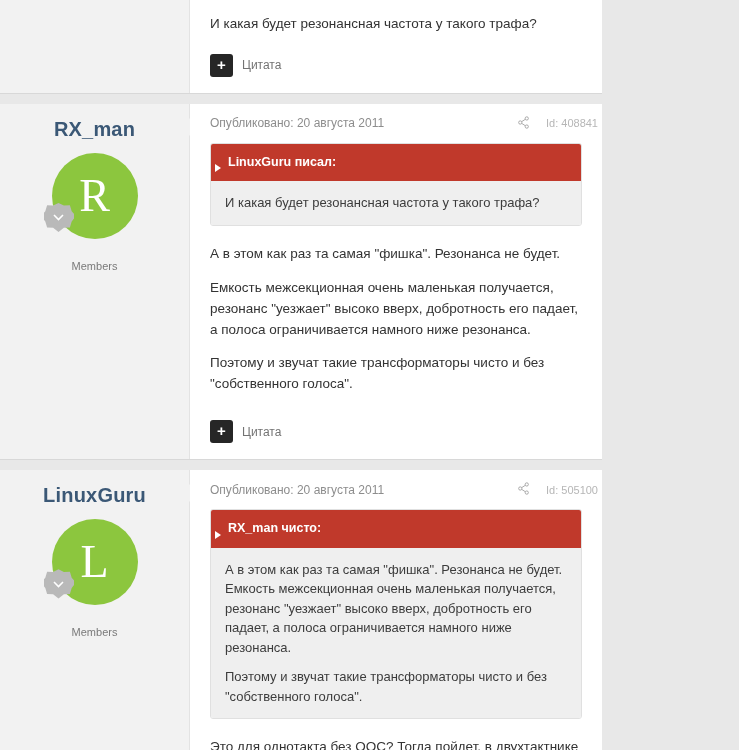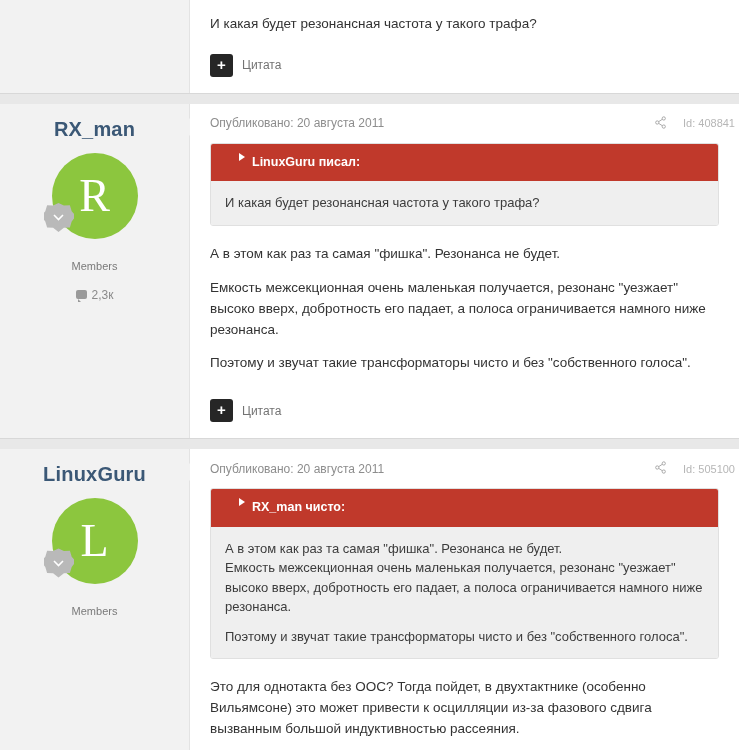"И какая будет резонансная частота" #page { width: 739px -> 602px }
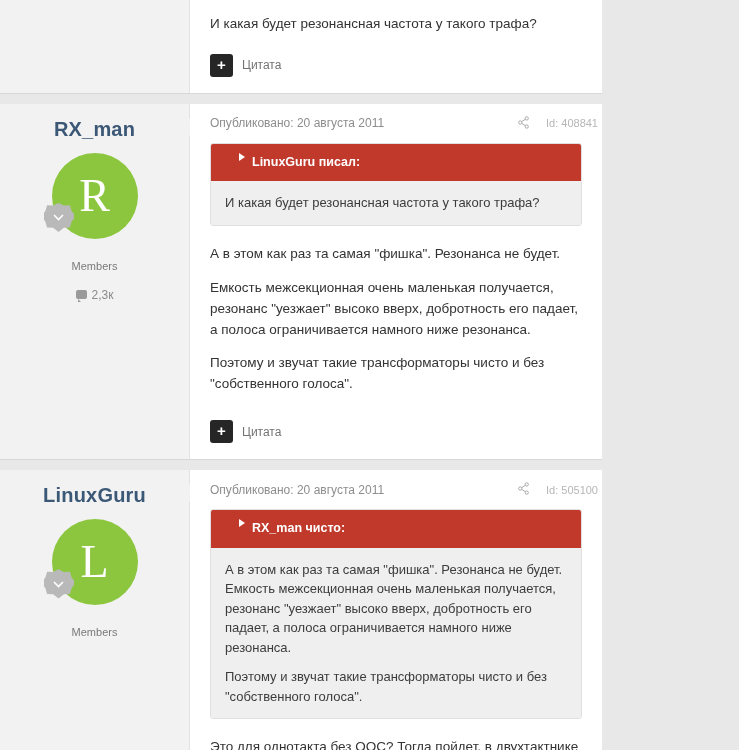"LinuxGuru писал:" .quote-head { align-items: flex-start -> flex-end; padding: 9px 28px -> 9px 4px }
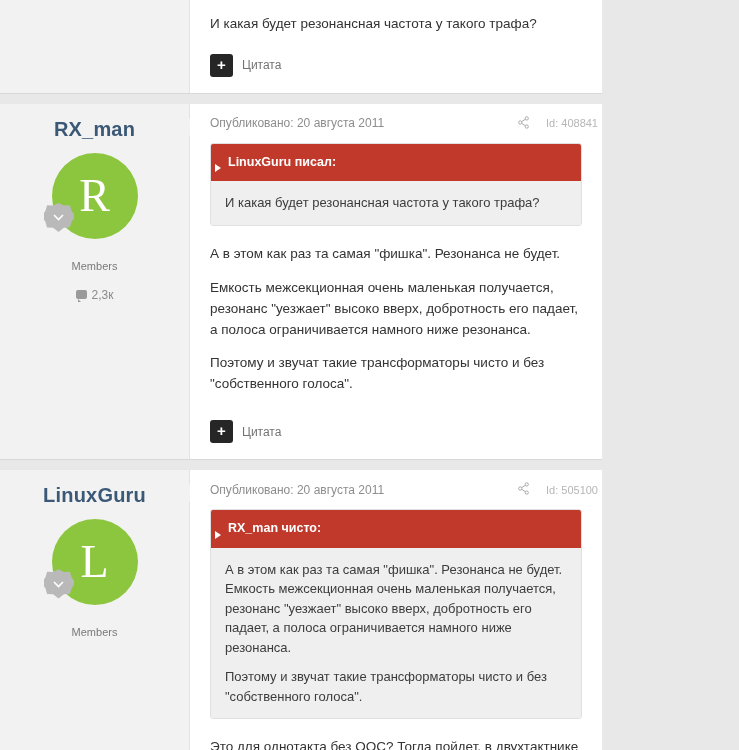"2,3к" div.post-count { html: <div> <span></span> <span>2,3к</span> </div> -> none }
